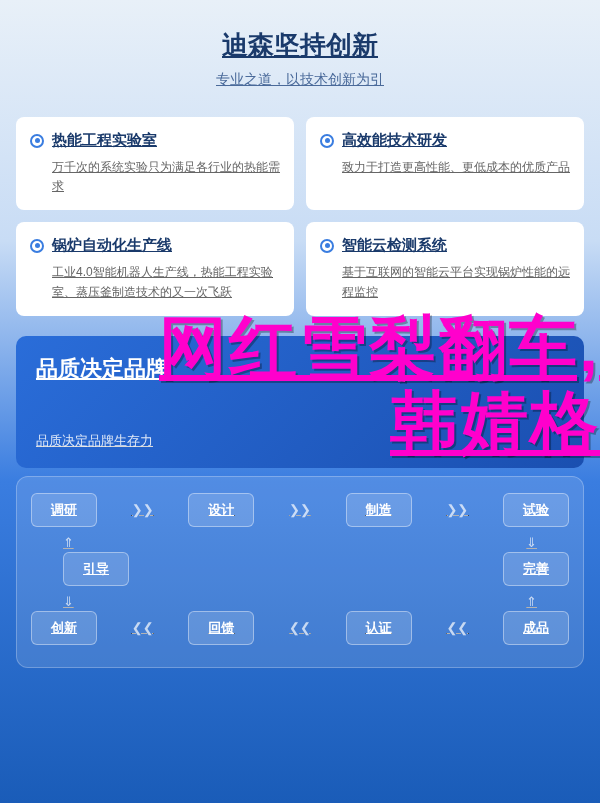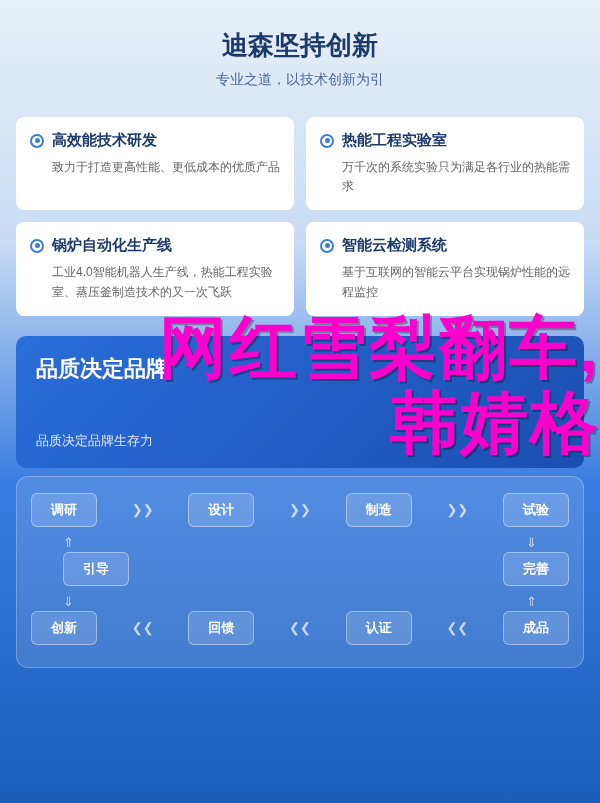"迪森坚持创新" * { text-decoration: none -> underline }
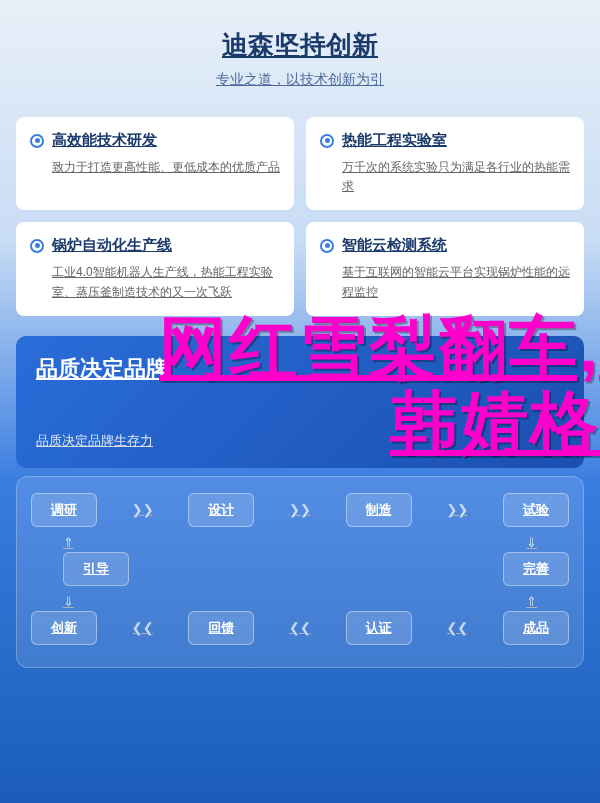"高效能技术研发" div.card { order: before "热能工程实验室" -> after "热能工程实验室" }
